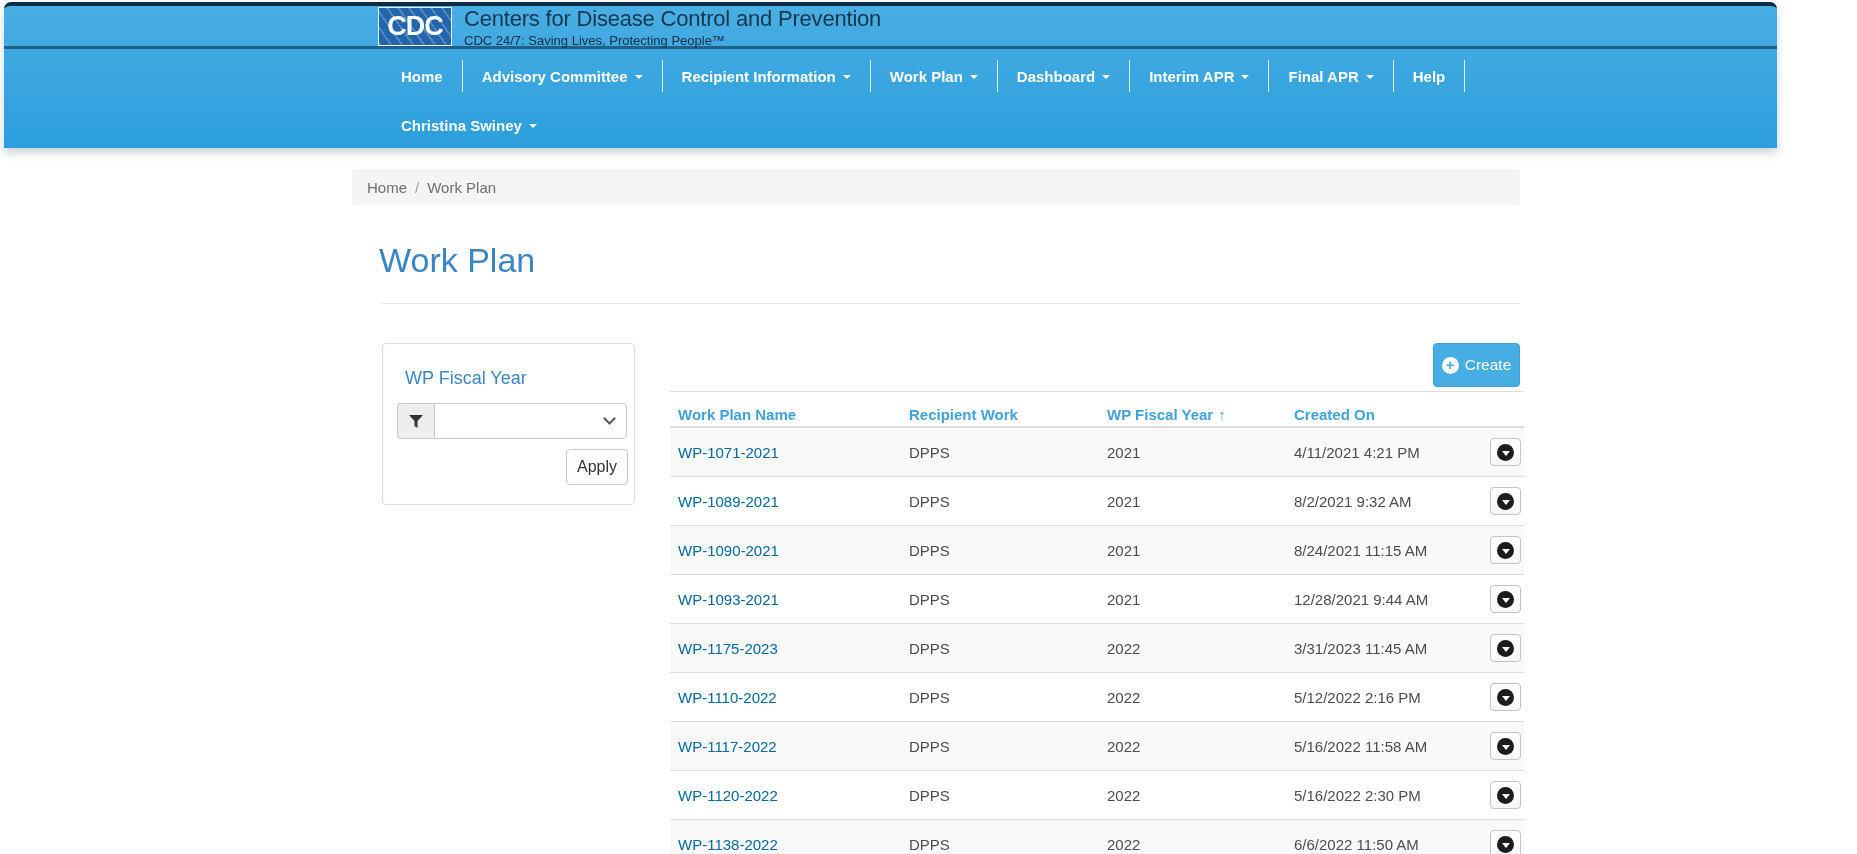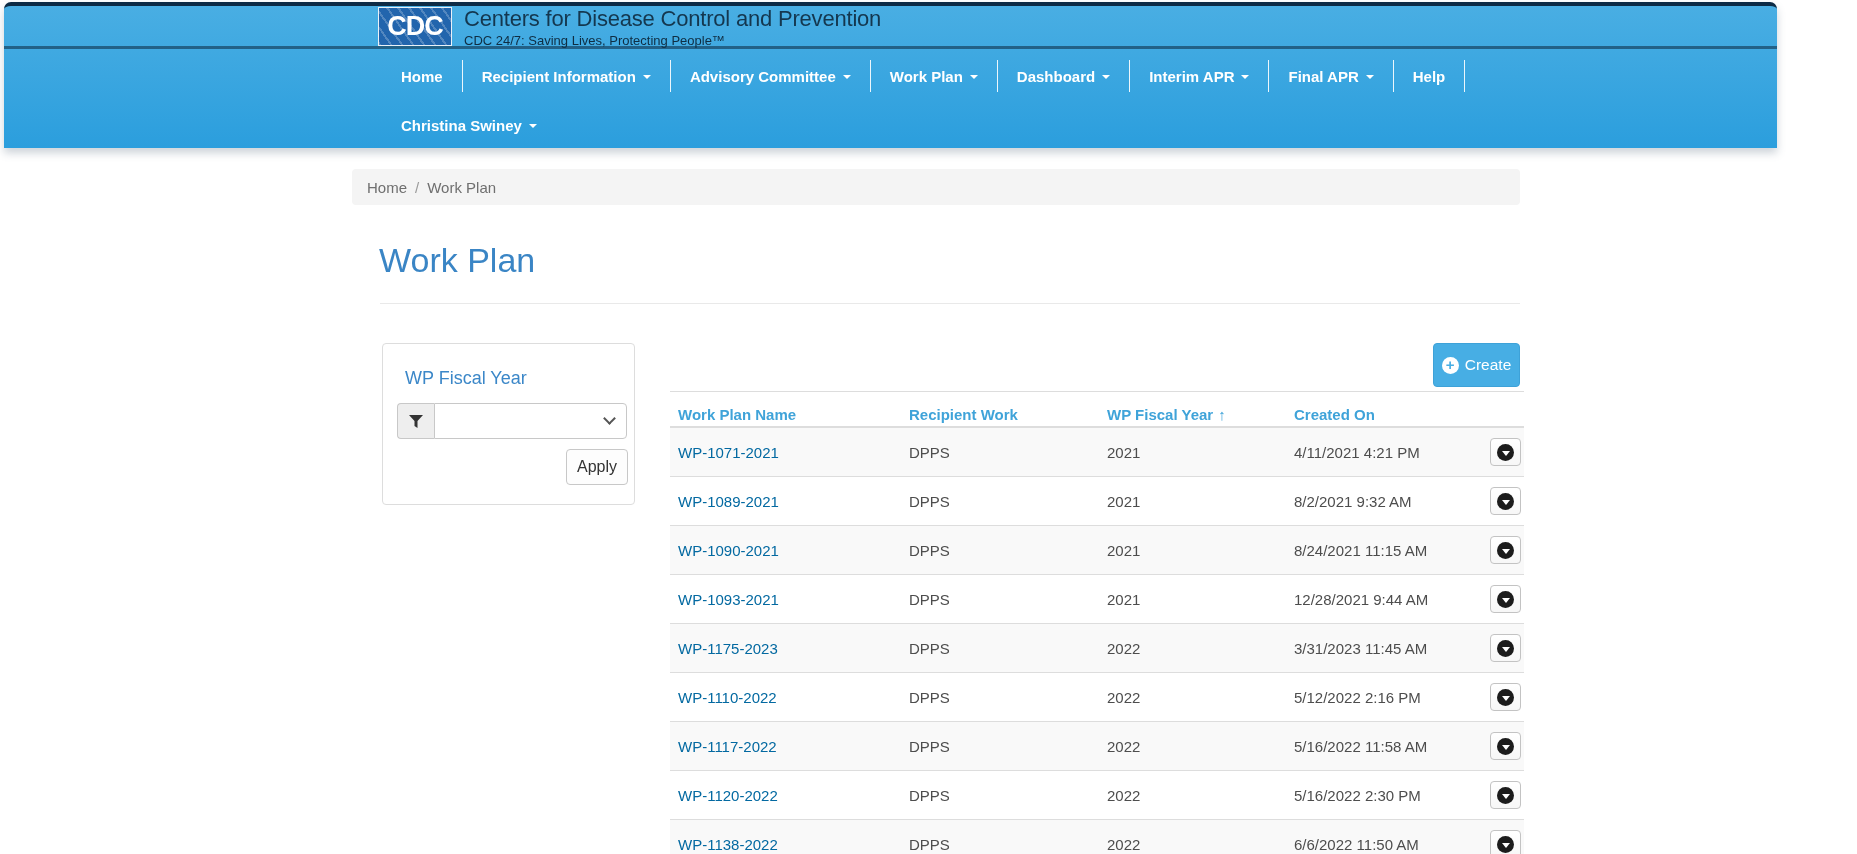"Recipient Information" div.nav-item { order: before "Advisory Committee" -> after "Advisory Committee" }
